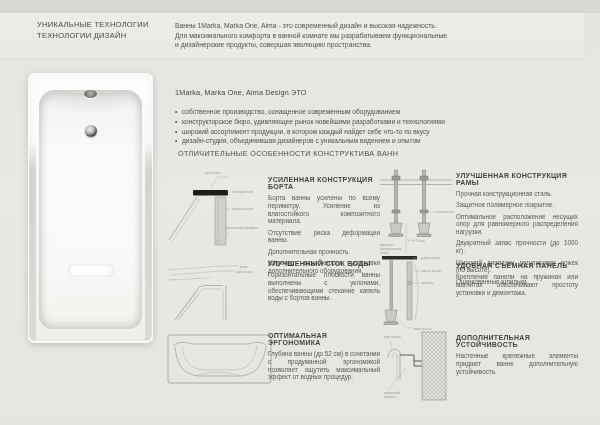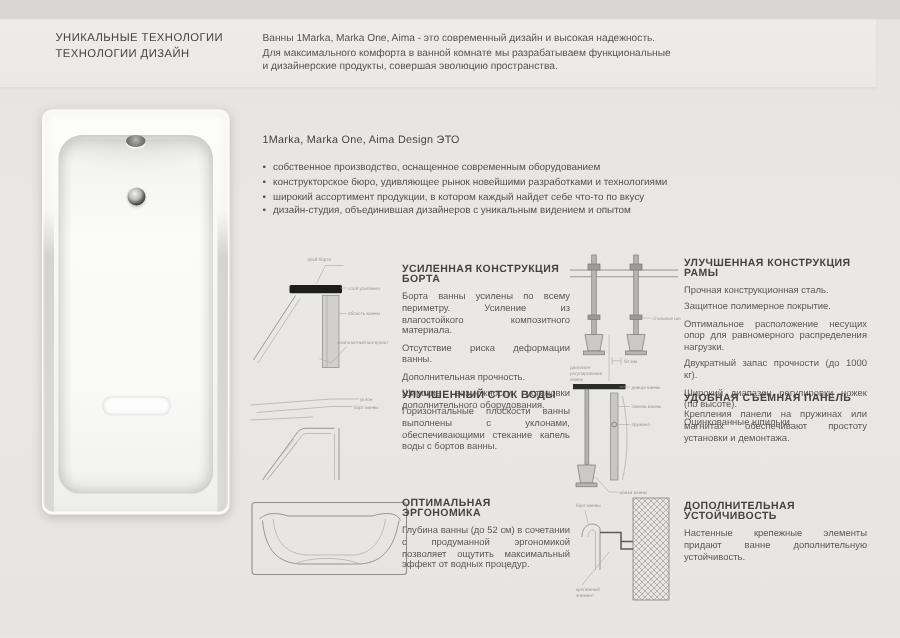"ОТЛИЧИТЕЛЬНЫЕ ОСОБЕННОСТИ КОНСТРУКТИВА" div.features-heading { html: none -> <div>ОТЛИЧИТЕЛЬНЫЕ ОСОБЕННОСТИ КОНСТРУКТИВА ВАНН</div> }
